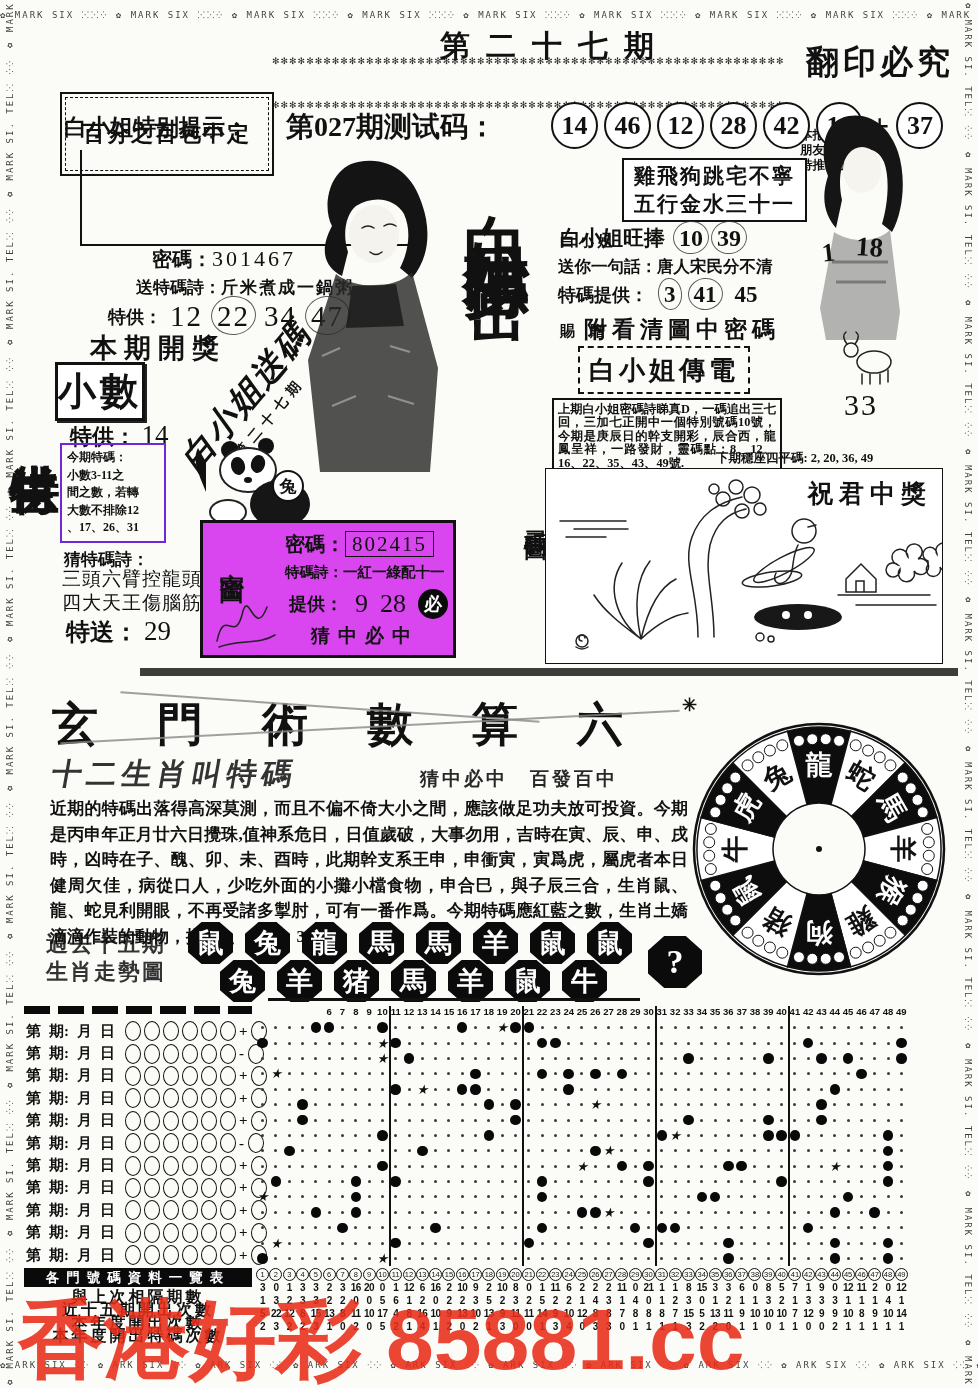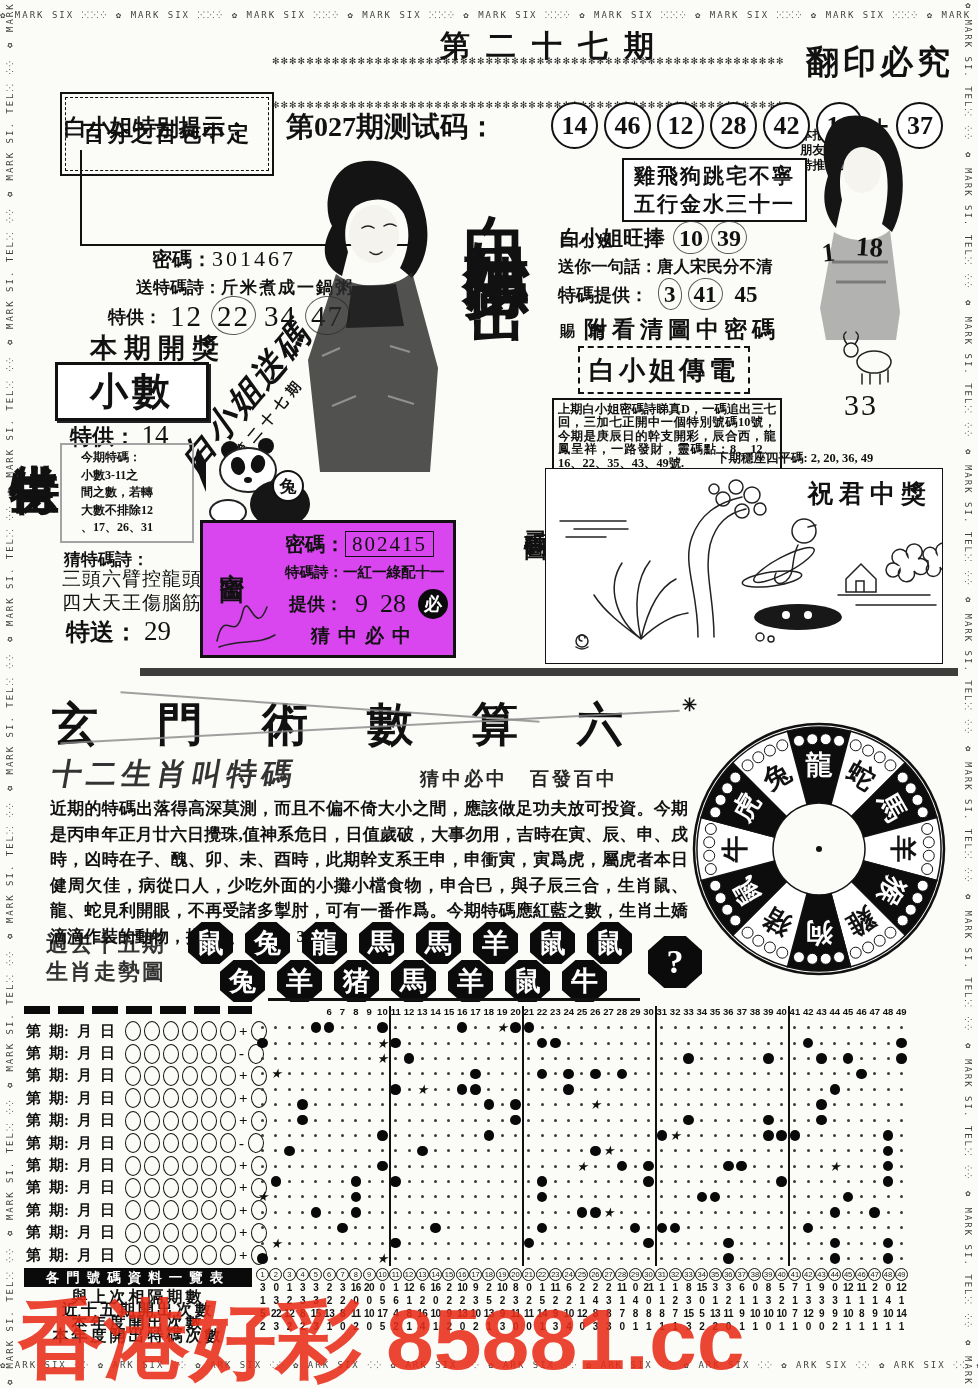"小數" .bigbox { padding: 1px 32px -> 1px 0 }
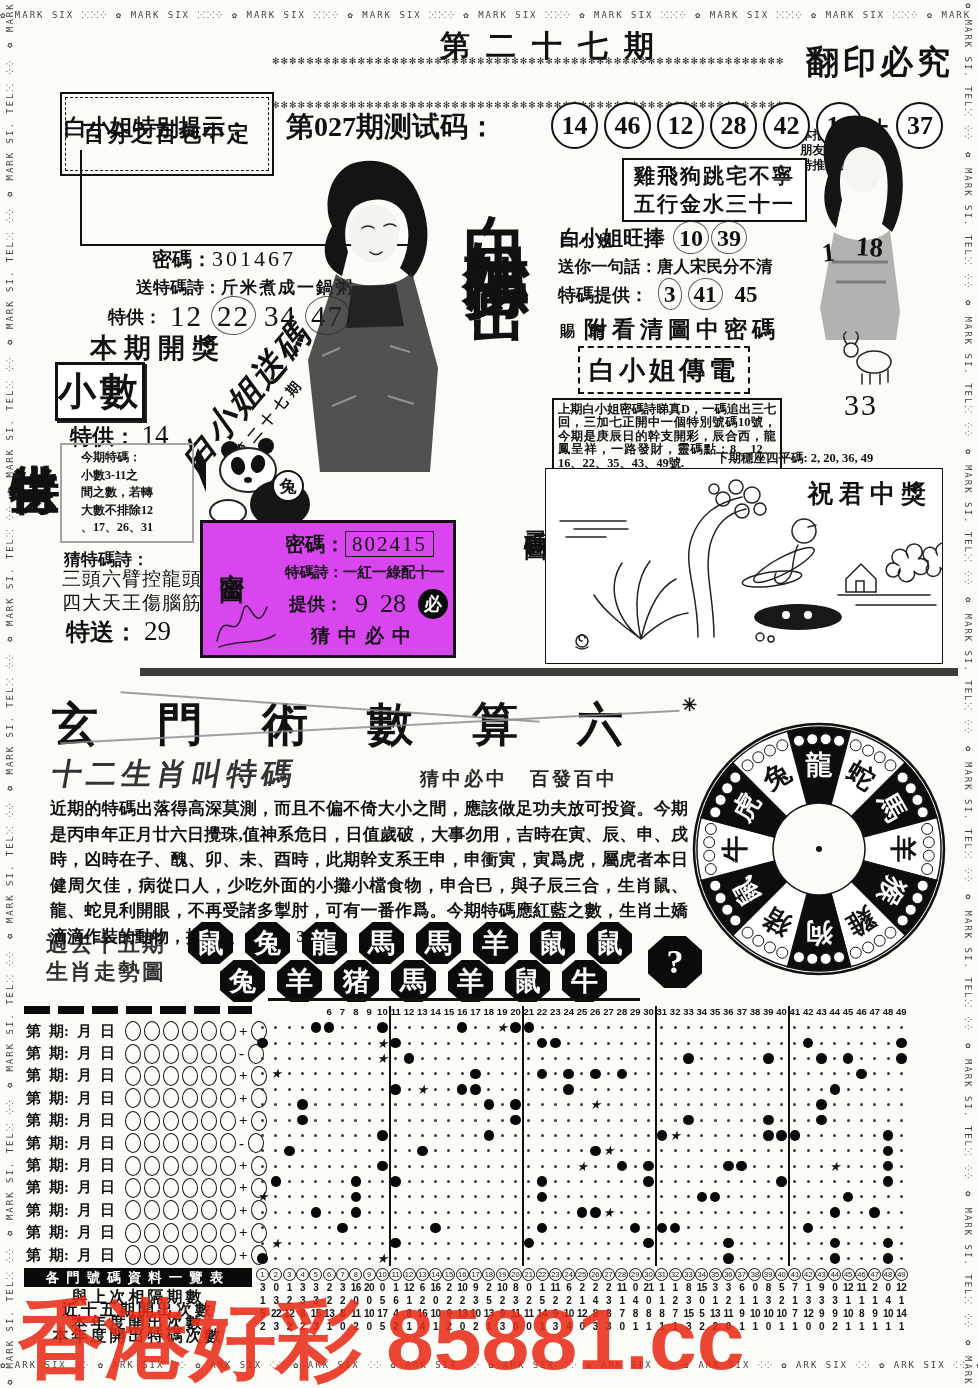"今期特碼：" .hintbox { border: 2px solid #a3a3a3 -> 2px solid #6d28d9; padding: 4px 19px -> 4px 5px }
